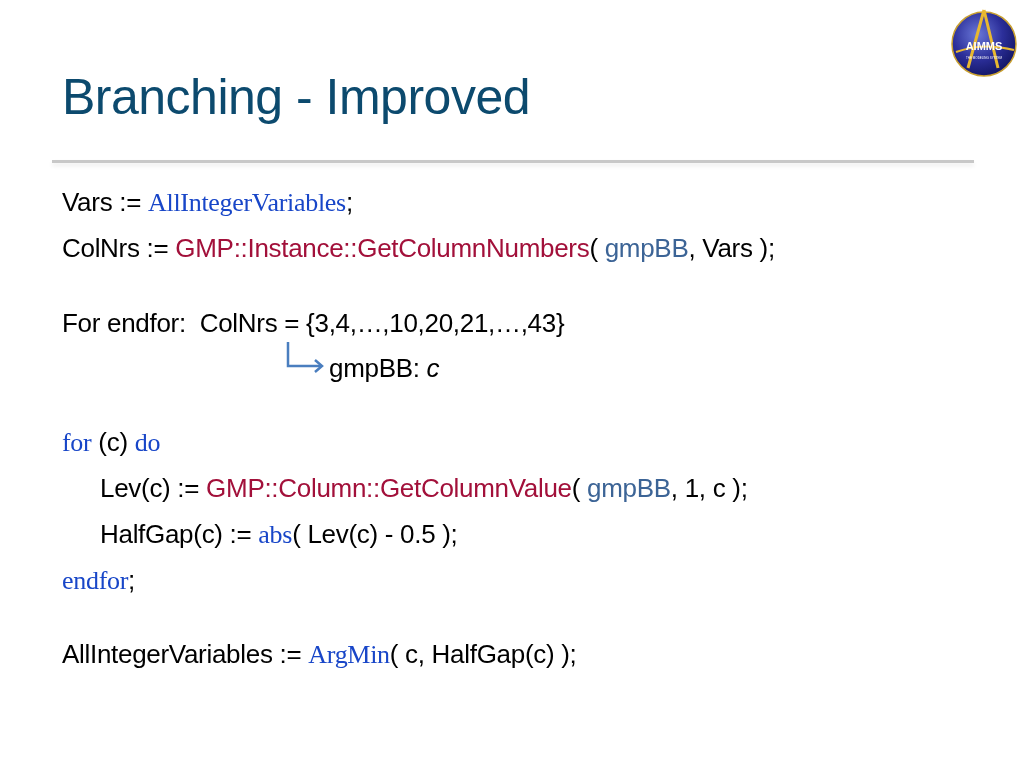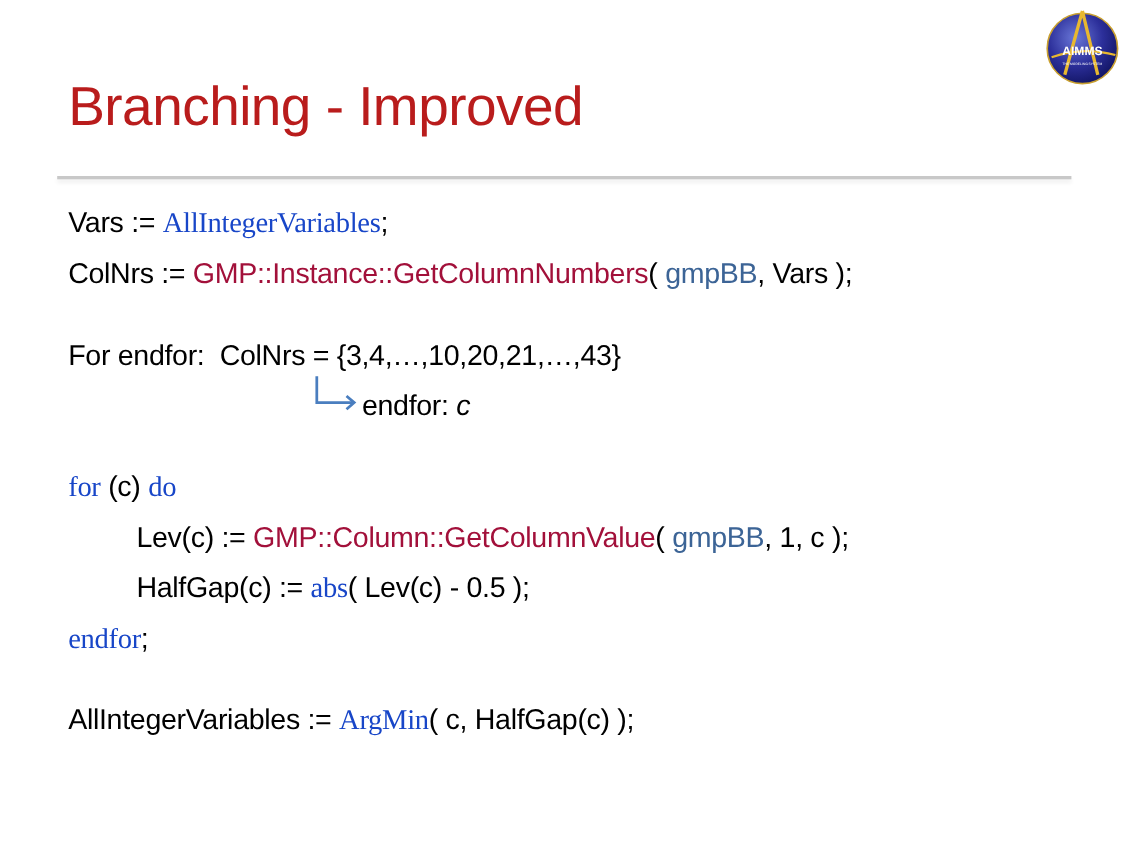"Branching - Improved" .title { color: #b91c1c -> #0c4a6e }
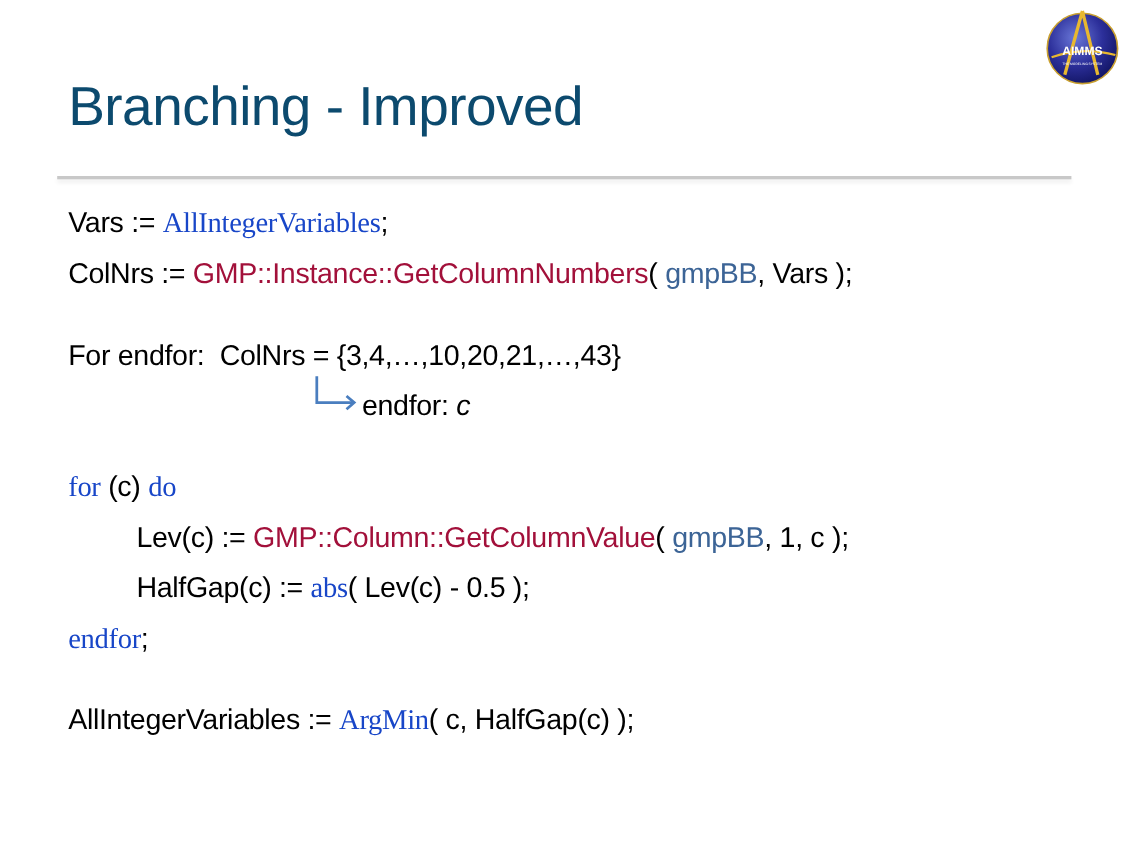"endfor:" span { text: endfor -> gmpBB }
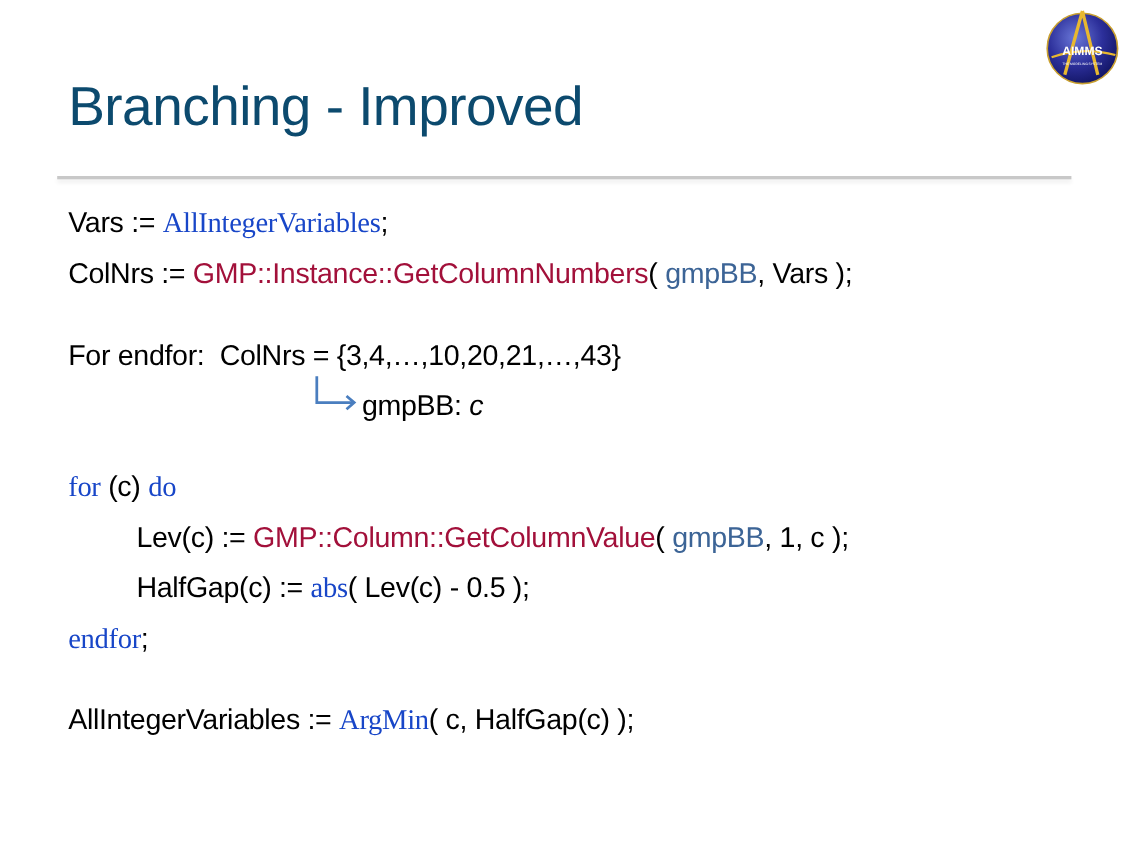"Lev(c) := GMP::Column::GetColumnValue(" .indent { margin-left: 24px -> none }
